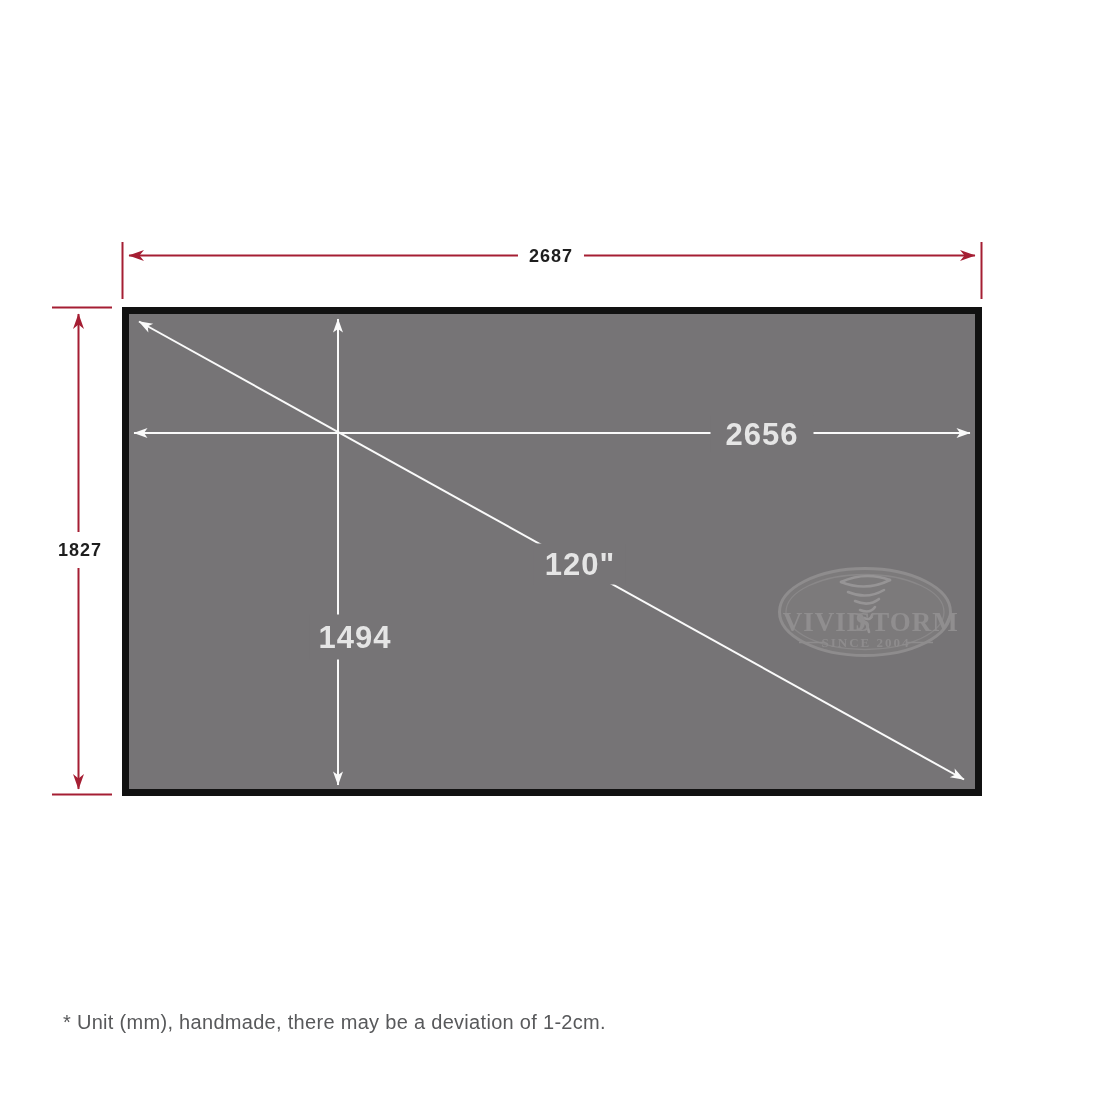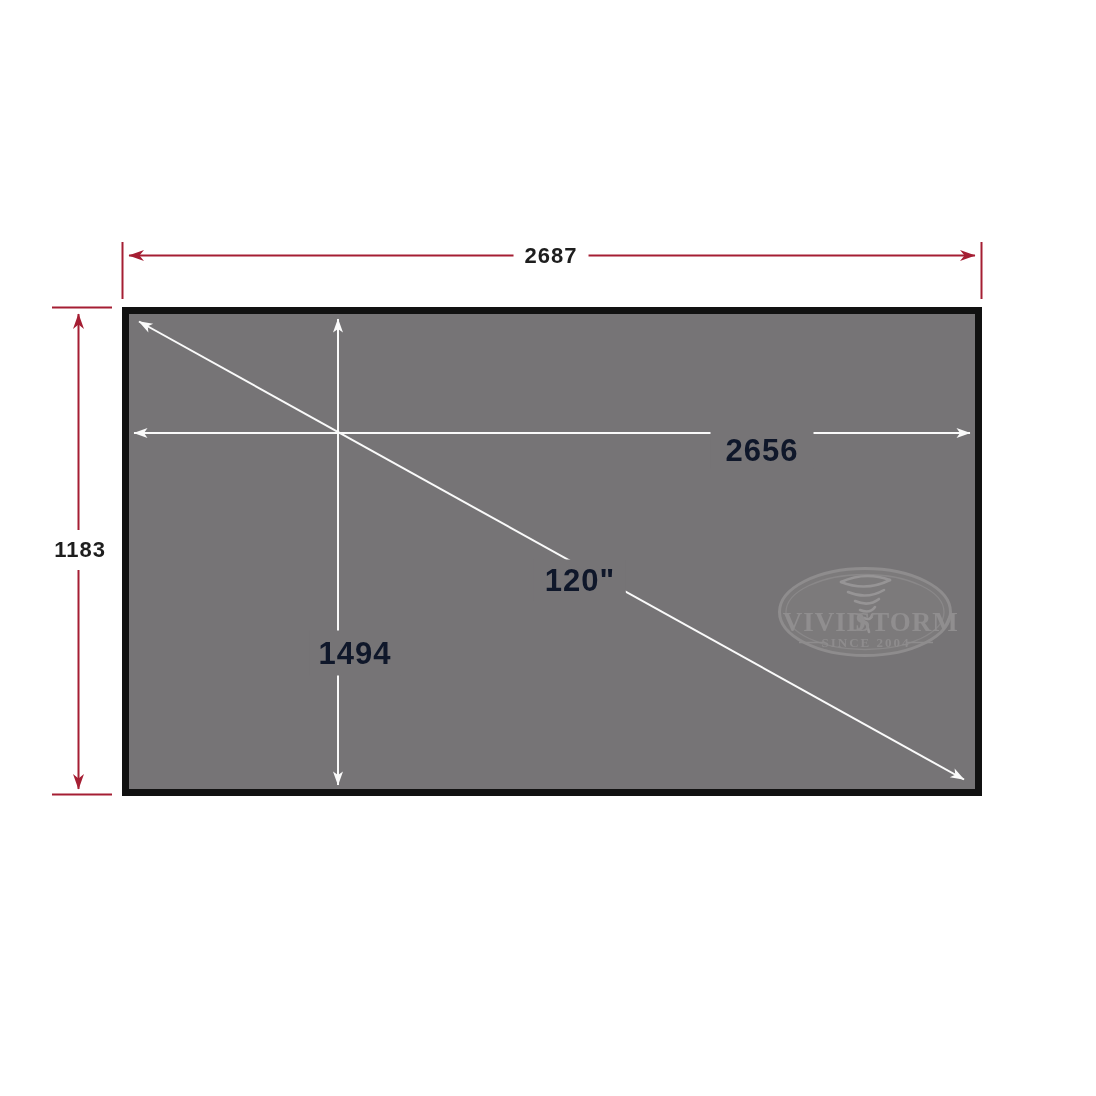"2687" .black-label { font-size: 22px -> 18px }
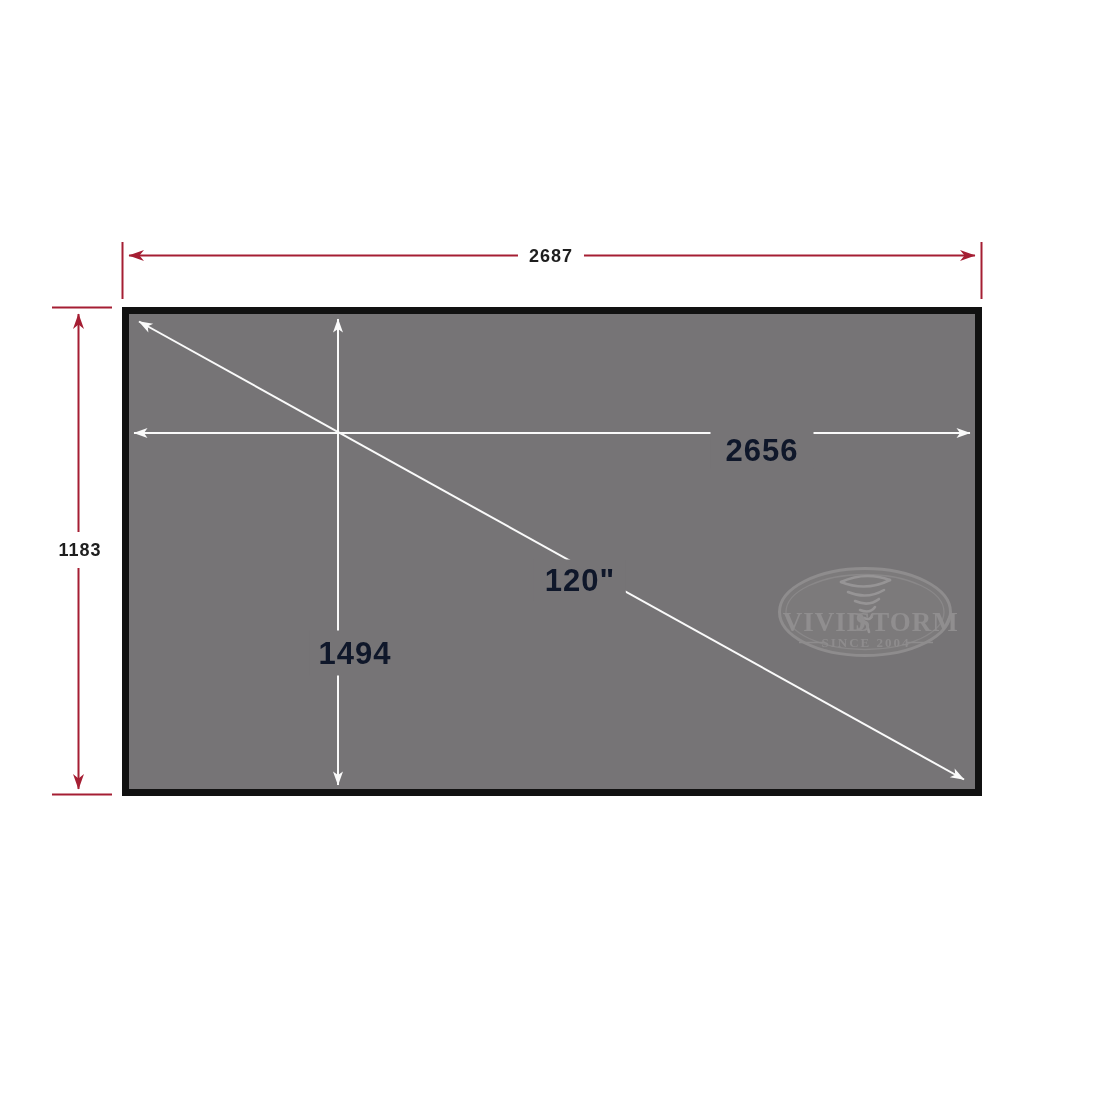"2656" .white-label { color: #0f172a -> #e5e5e5; margin-top: 16px -> none }
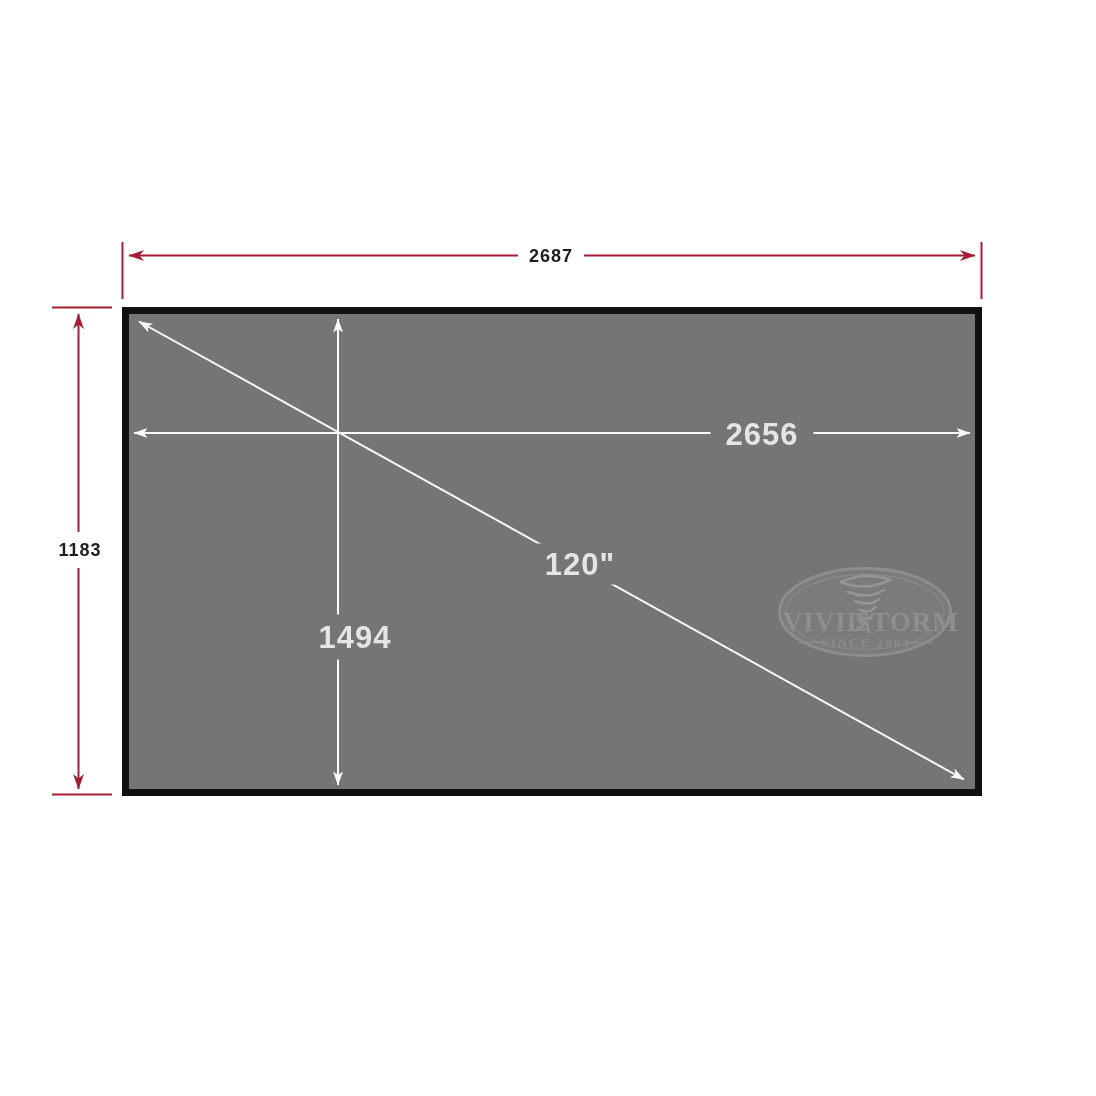"1183" span.dim-label { text: 1183 -> 1827 }
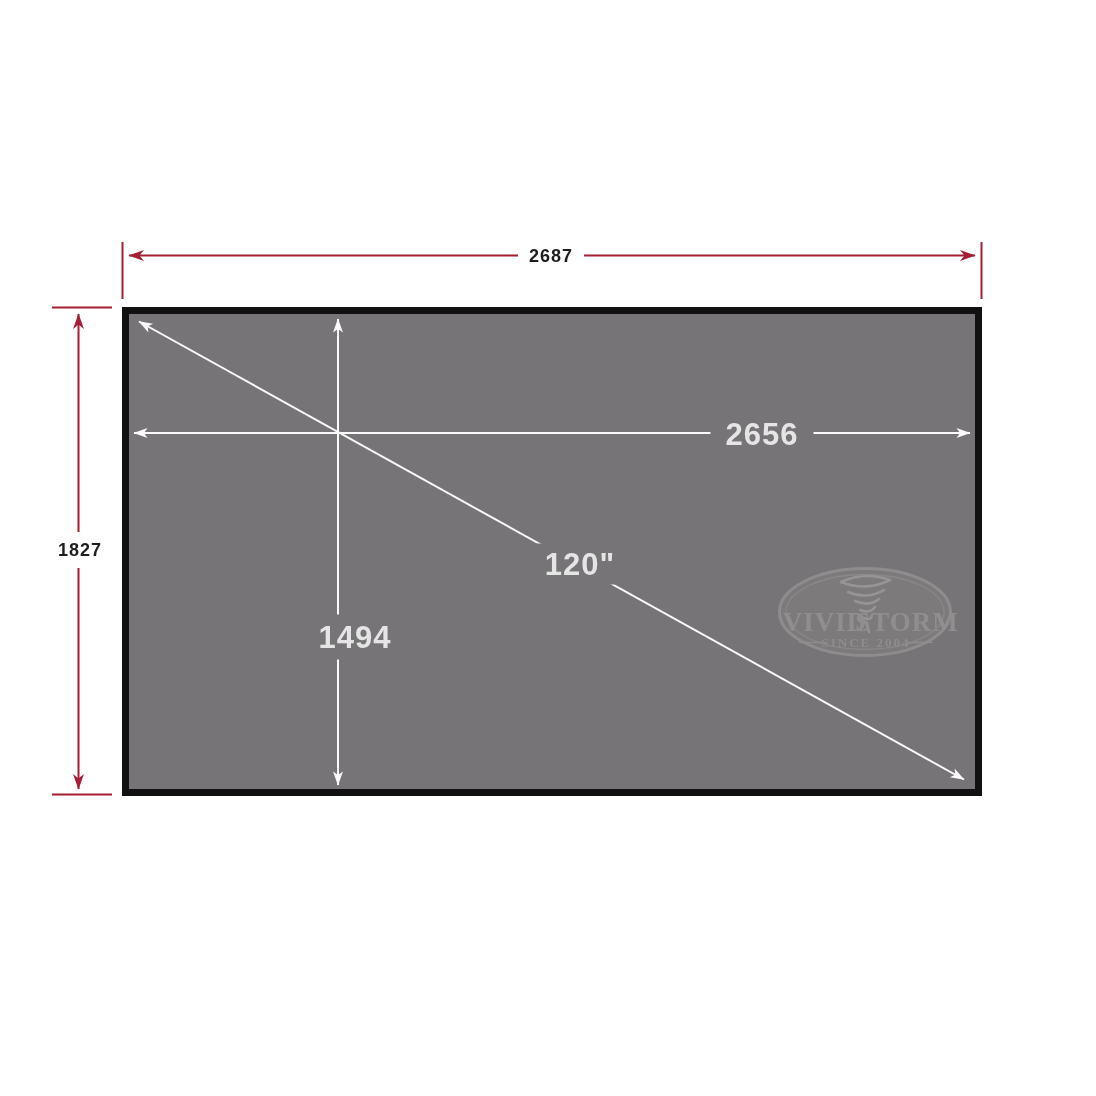"* Unit (mm), handmade, there" div.footnote { html: none -> <div>* Unit (mm), handmade, there may be a deviation of 1-2cm.</div> }
